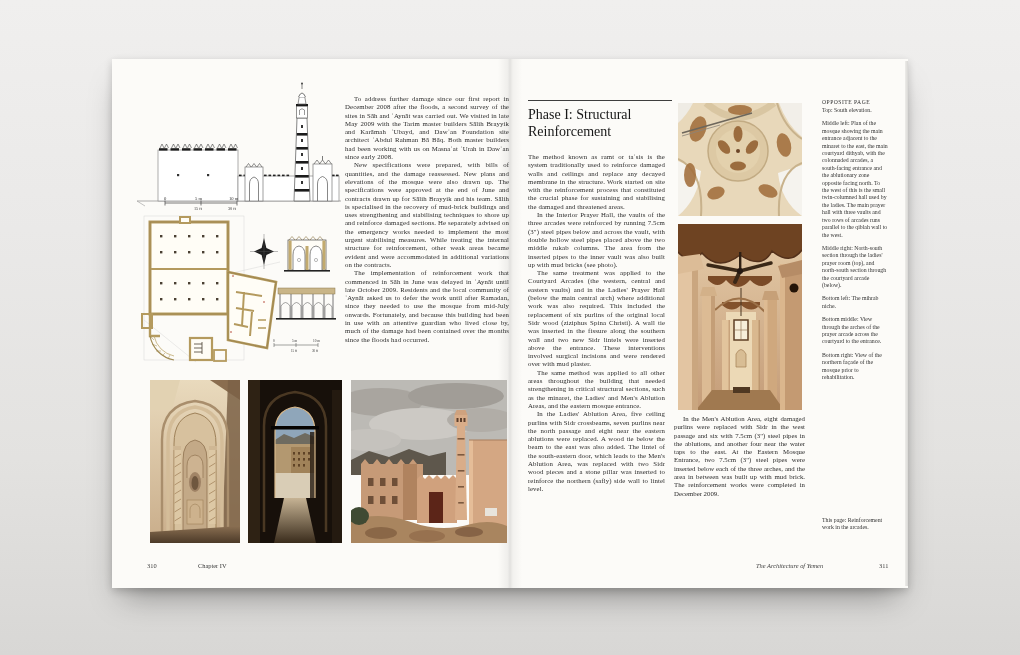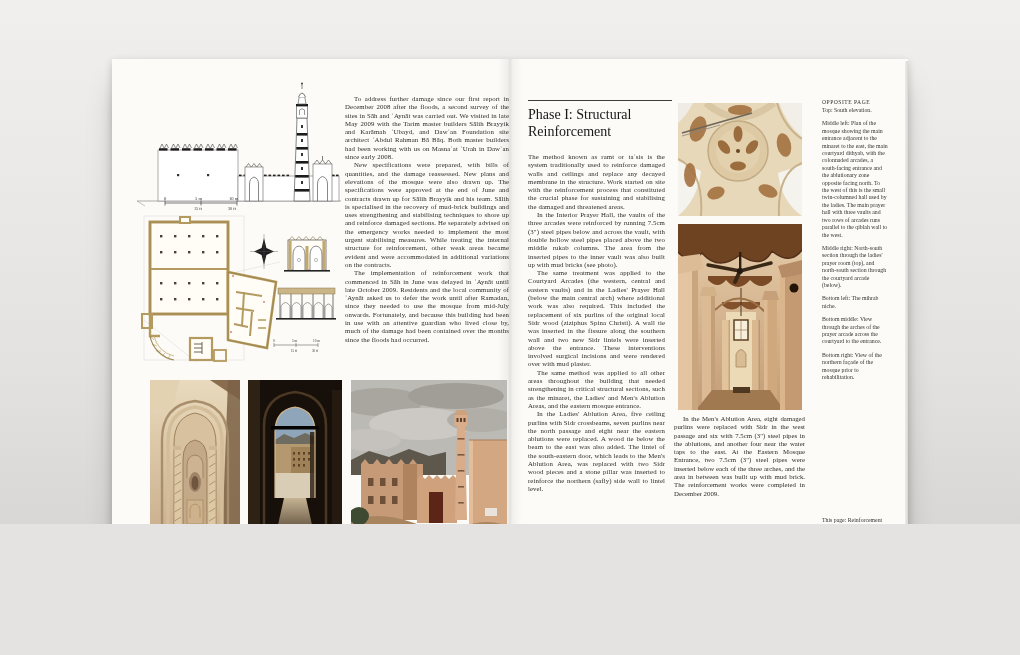"Phase I: Structural Reinforcement" .stage { height: 524px -> 655px }
